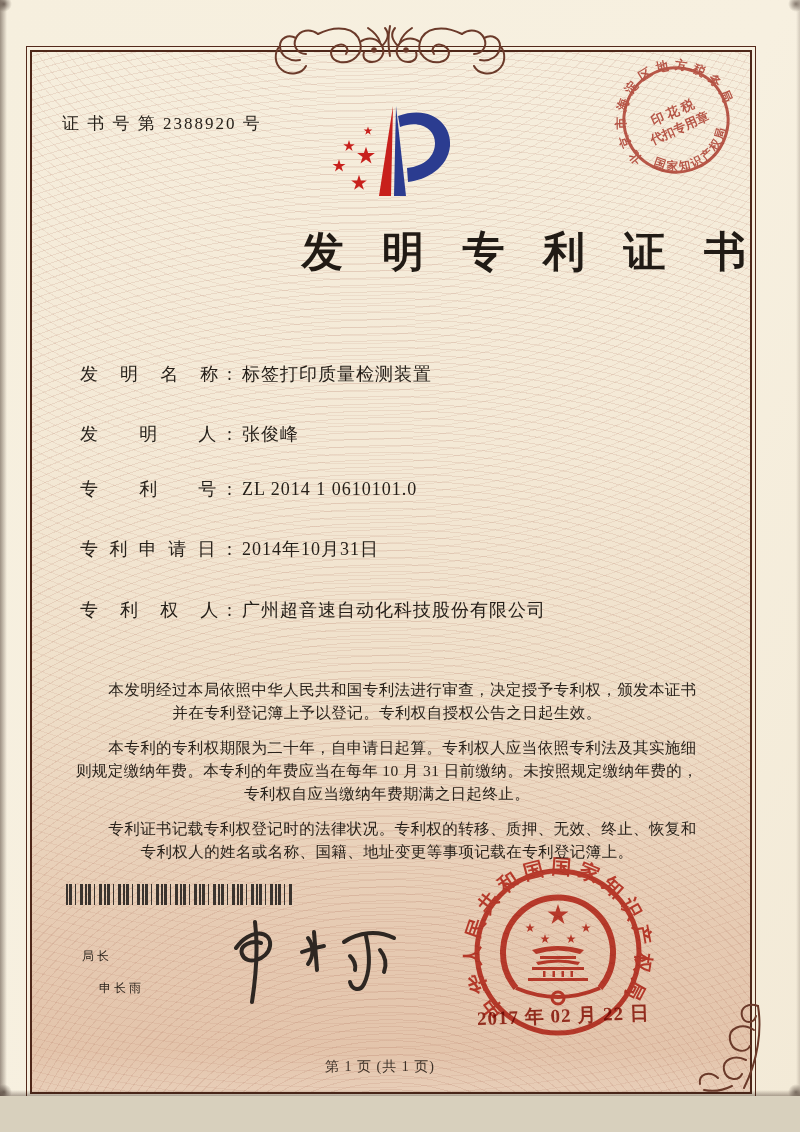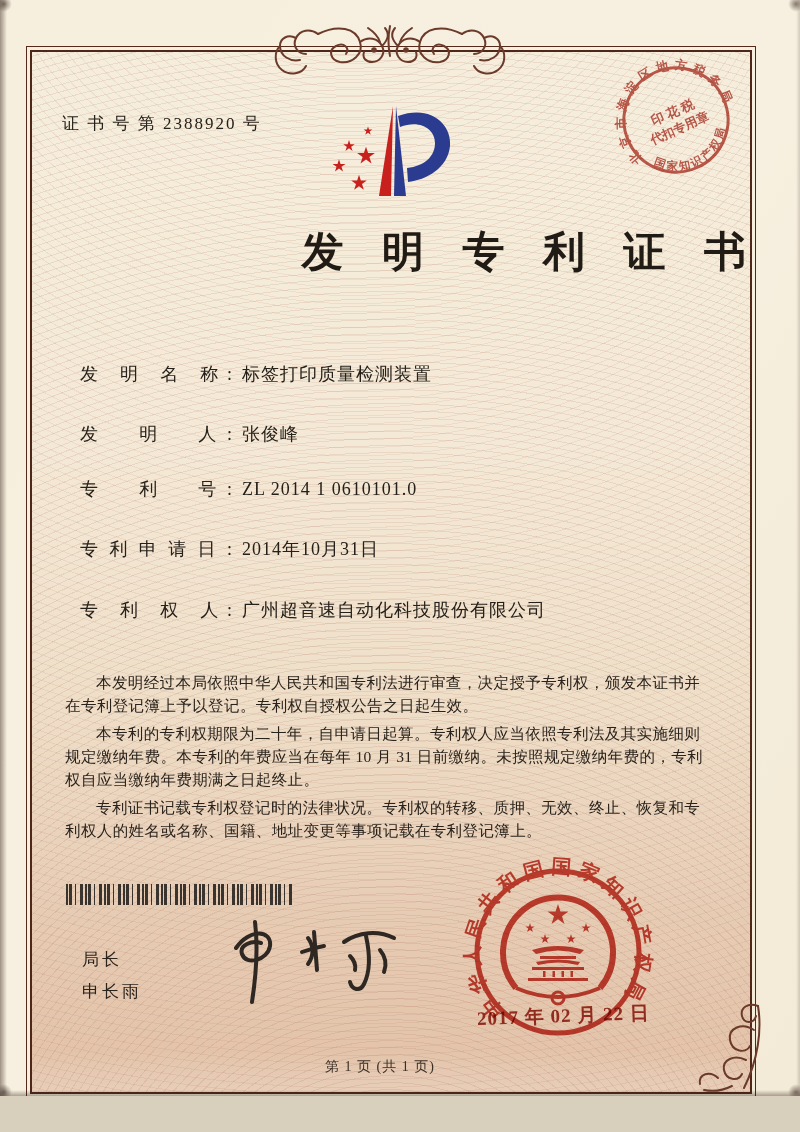"本发明经过本局依照中华人民共和国专利法进行审查，决定授予专利权，颁发本证书并在专" .paras p { margin: 5px -> 12px; text-align: none -> center }
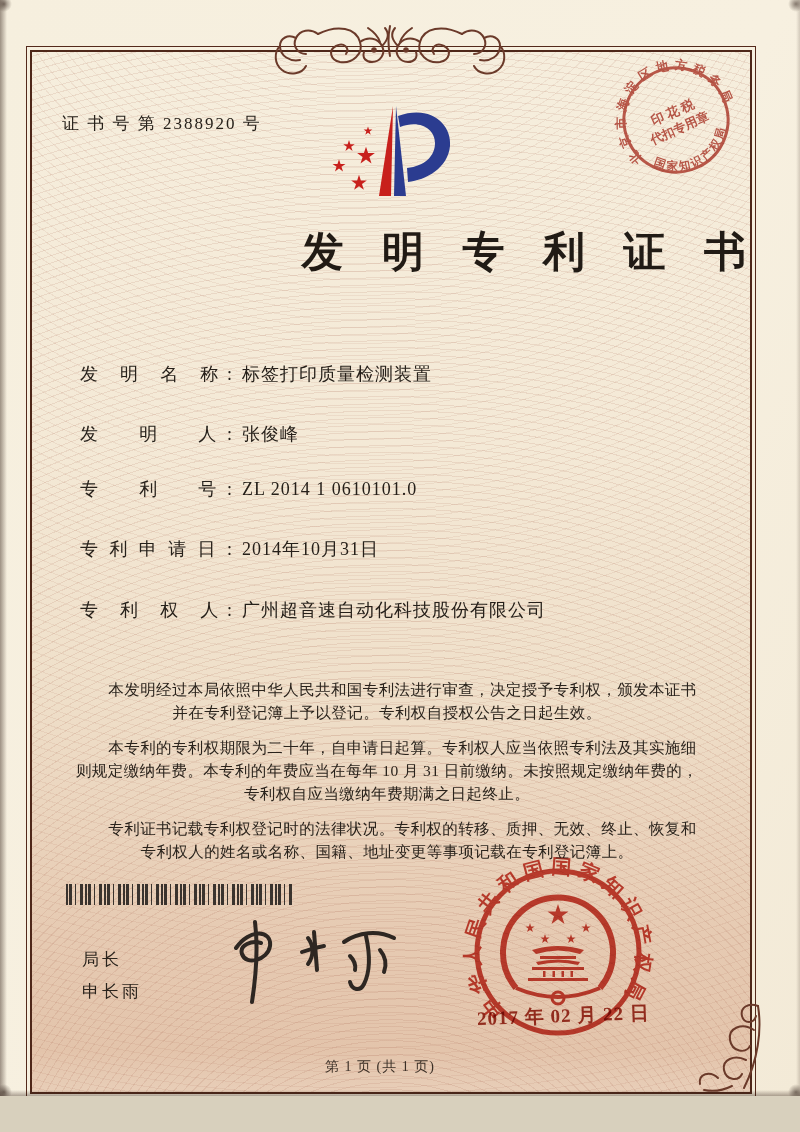"局长" .signer-title { font-size: 17px -> 12px }
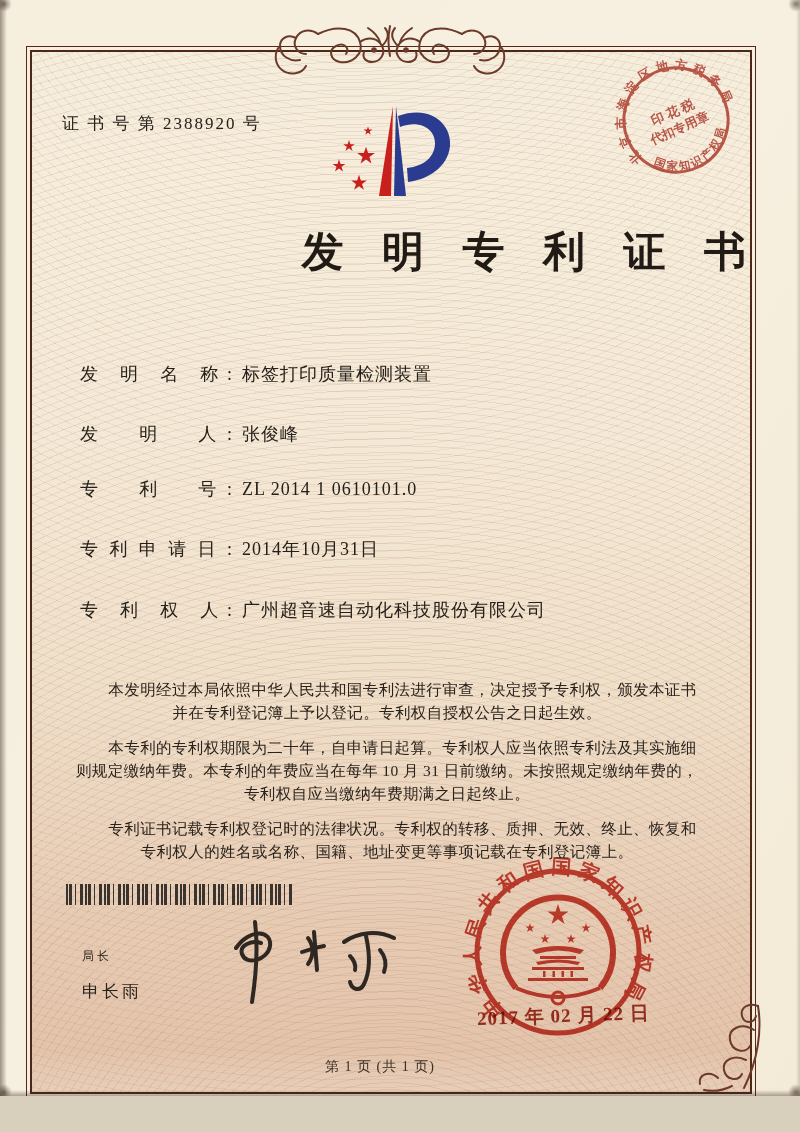"申长雨" .signer-name { font-size: 17px -> 12px; left: 82px -> 99px }
